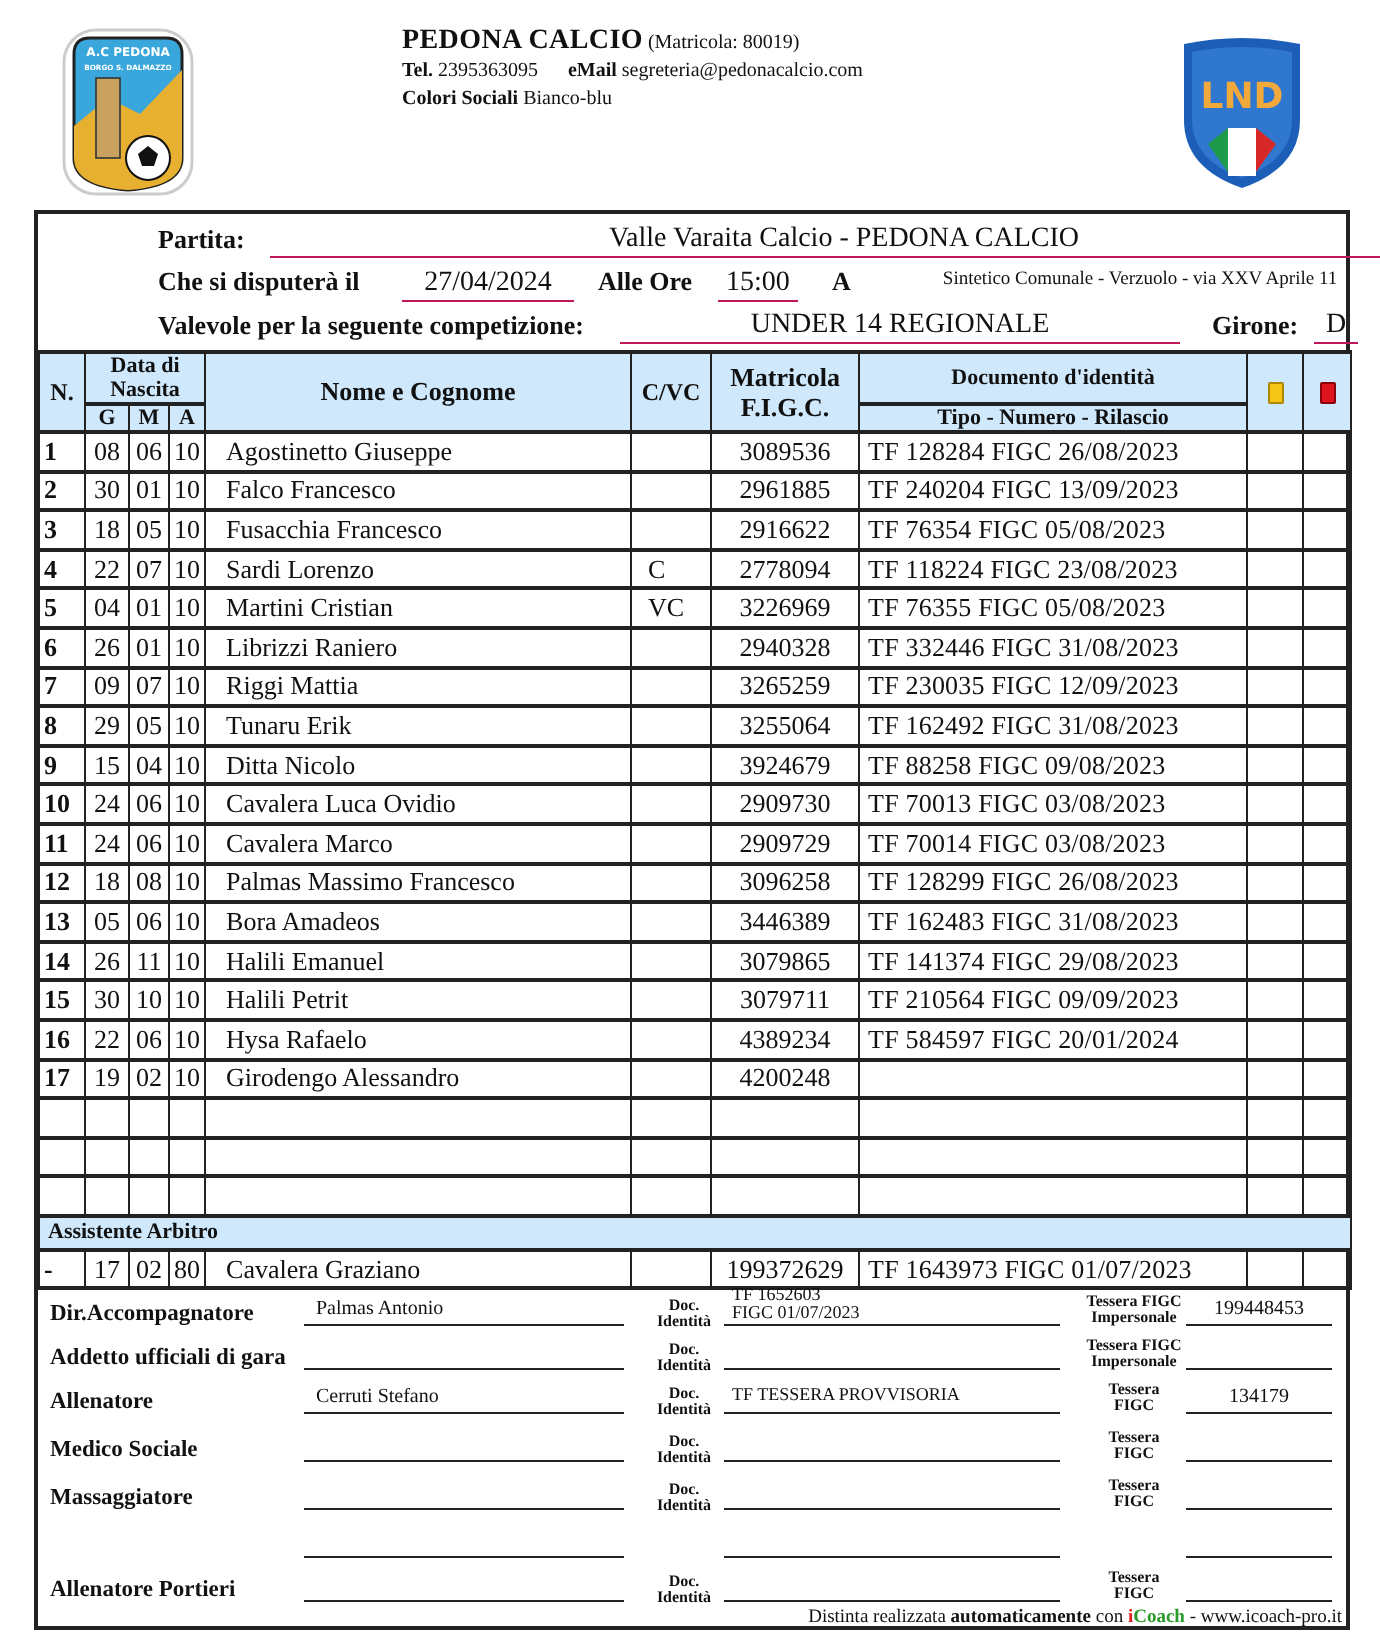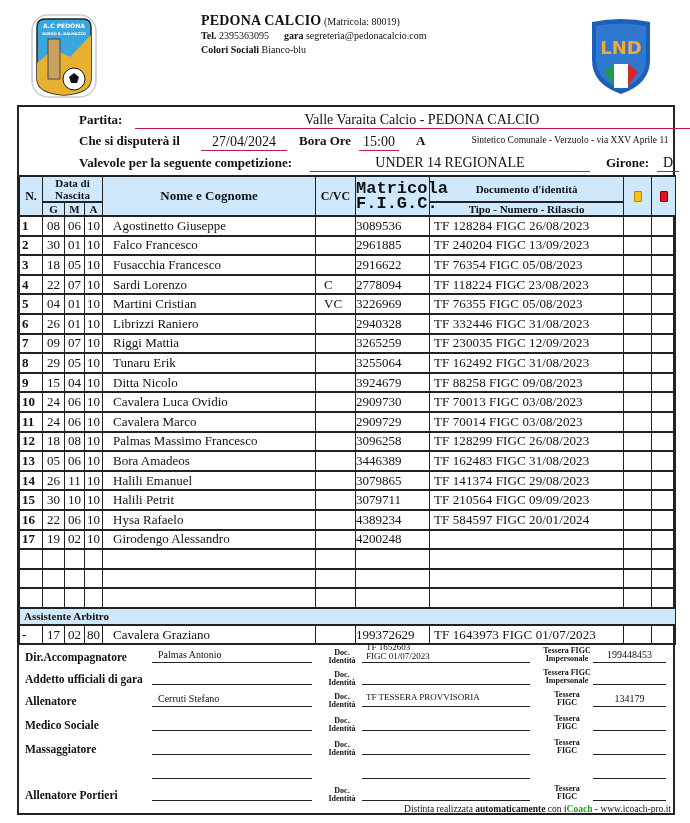"gara" b { text: gara -> eMail }
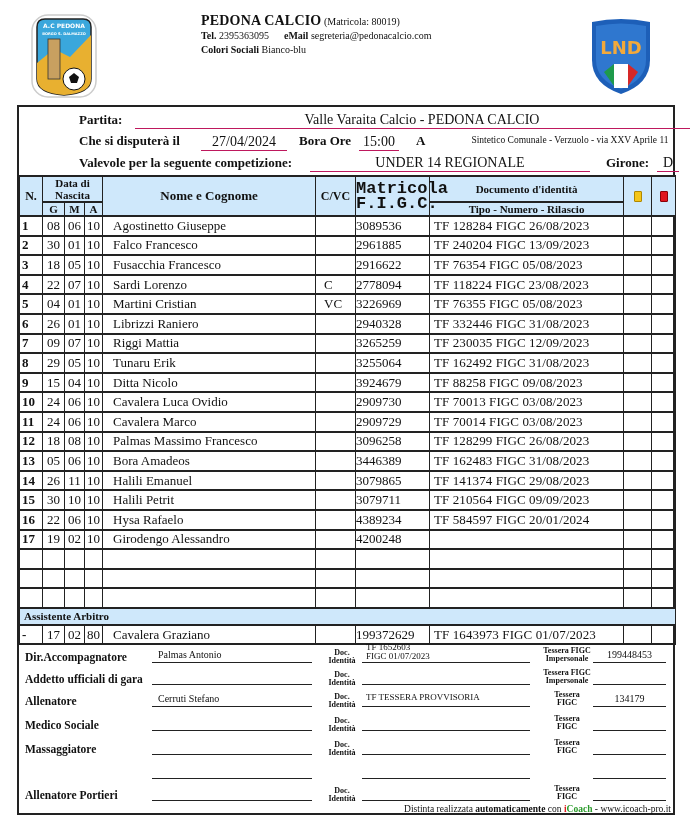"Bora Ore" span.lbl { text: Bora -> Alle }
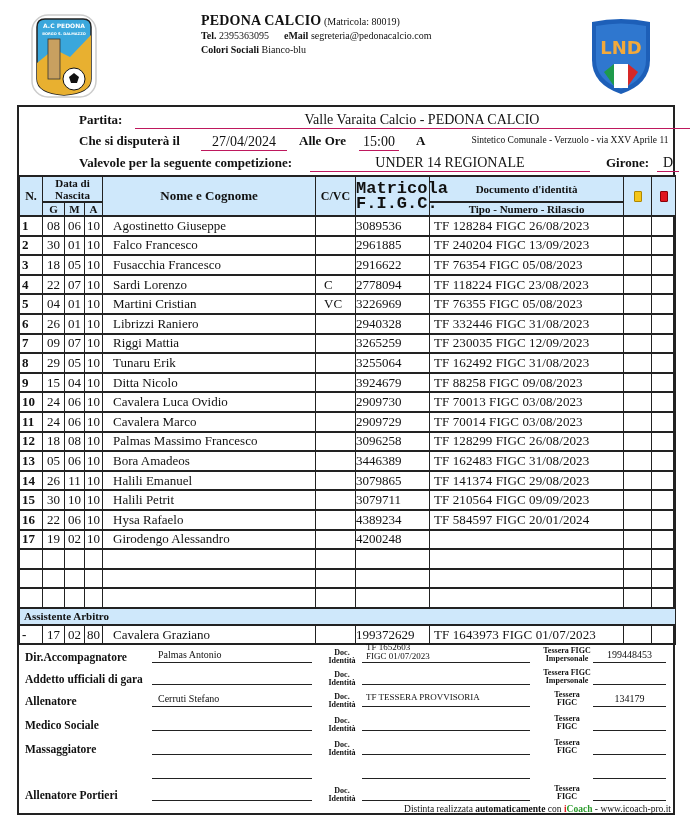"Matricola" th { font-family: Liberation Mono, monospace -> none; font-size: 17px -> 13px }
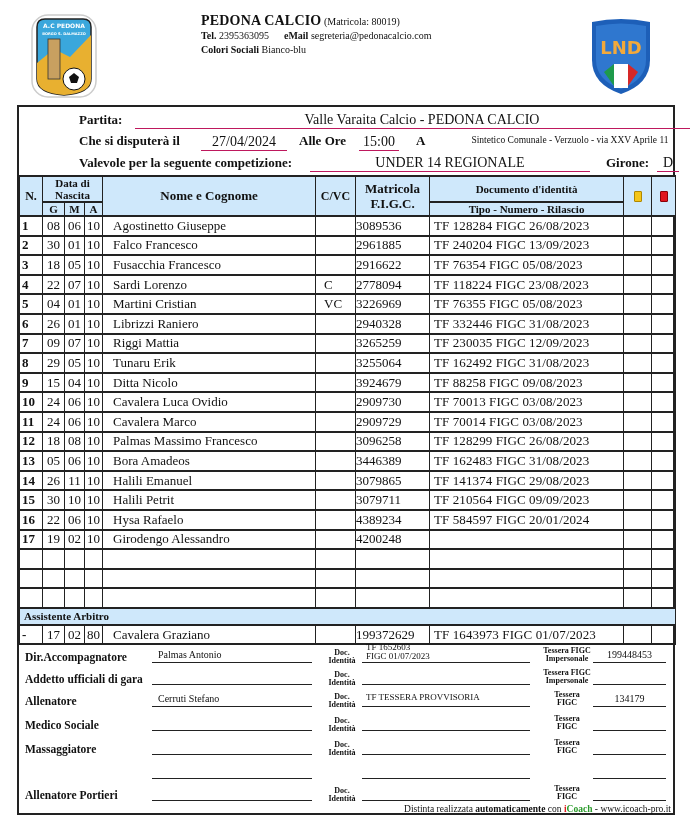"3089536" td.mat { text-align: left -> center }
